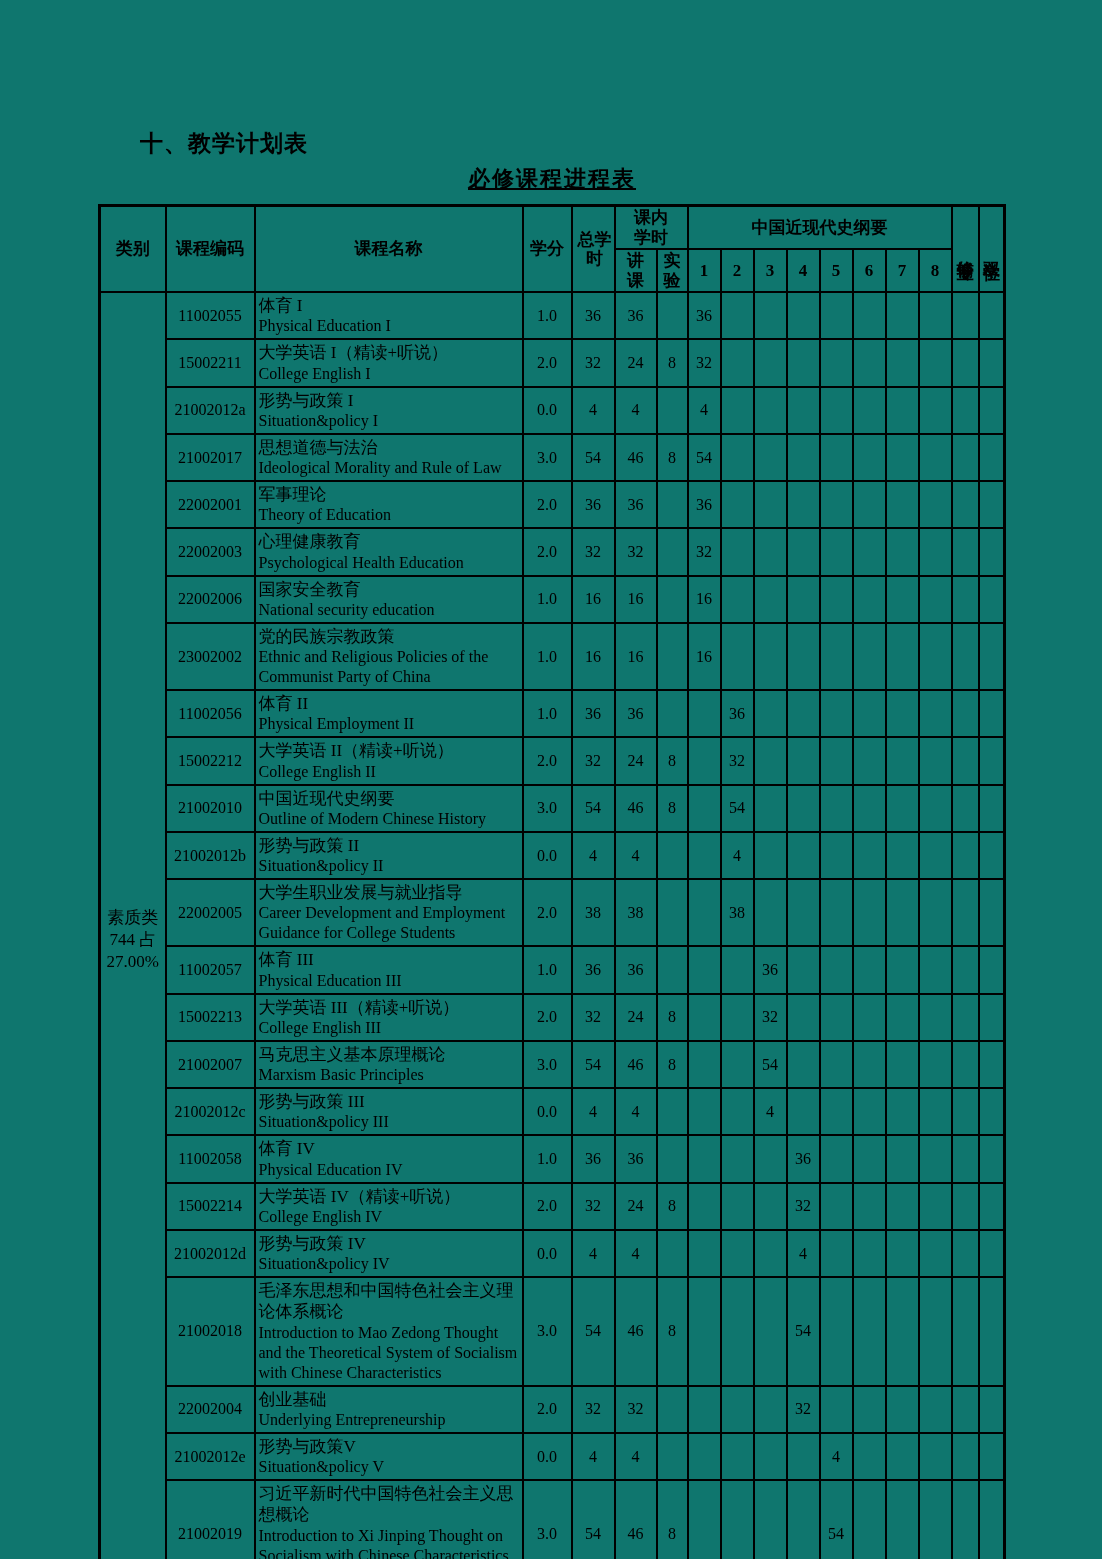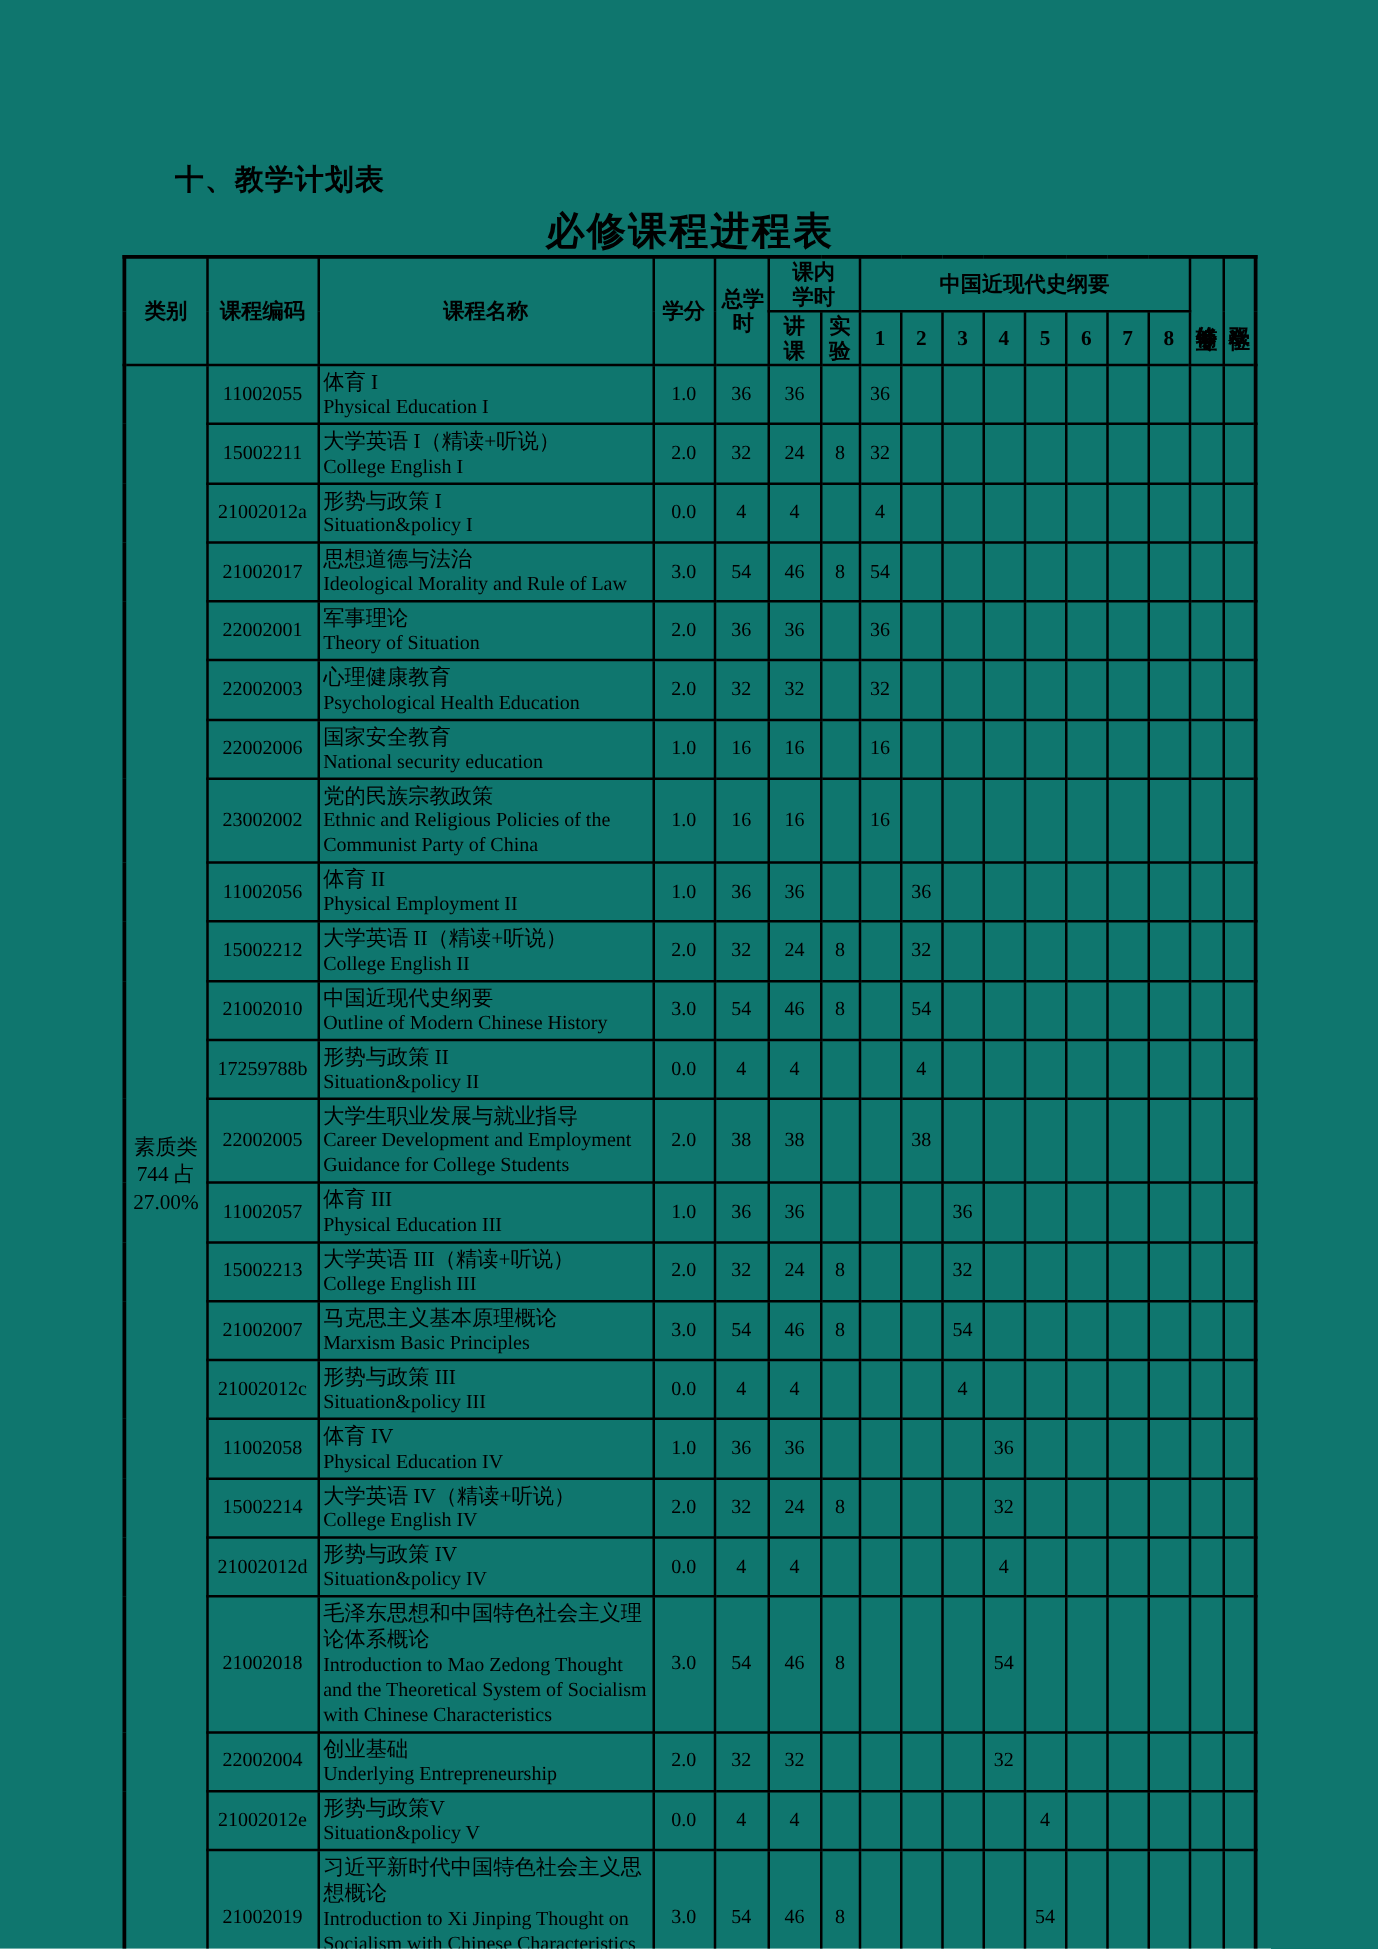"必修课程进程表" .table-title { font-size: 31px -> 22px; text-decoration: none -> underline }
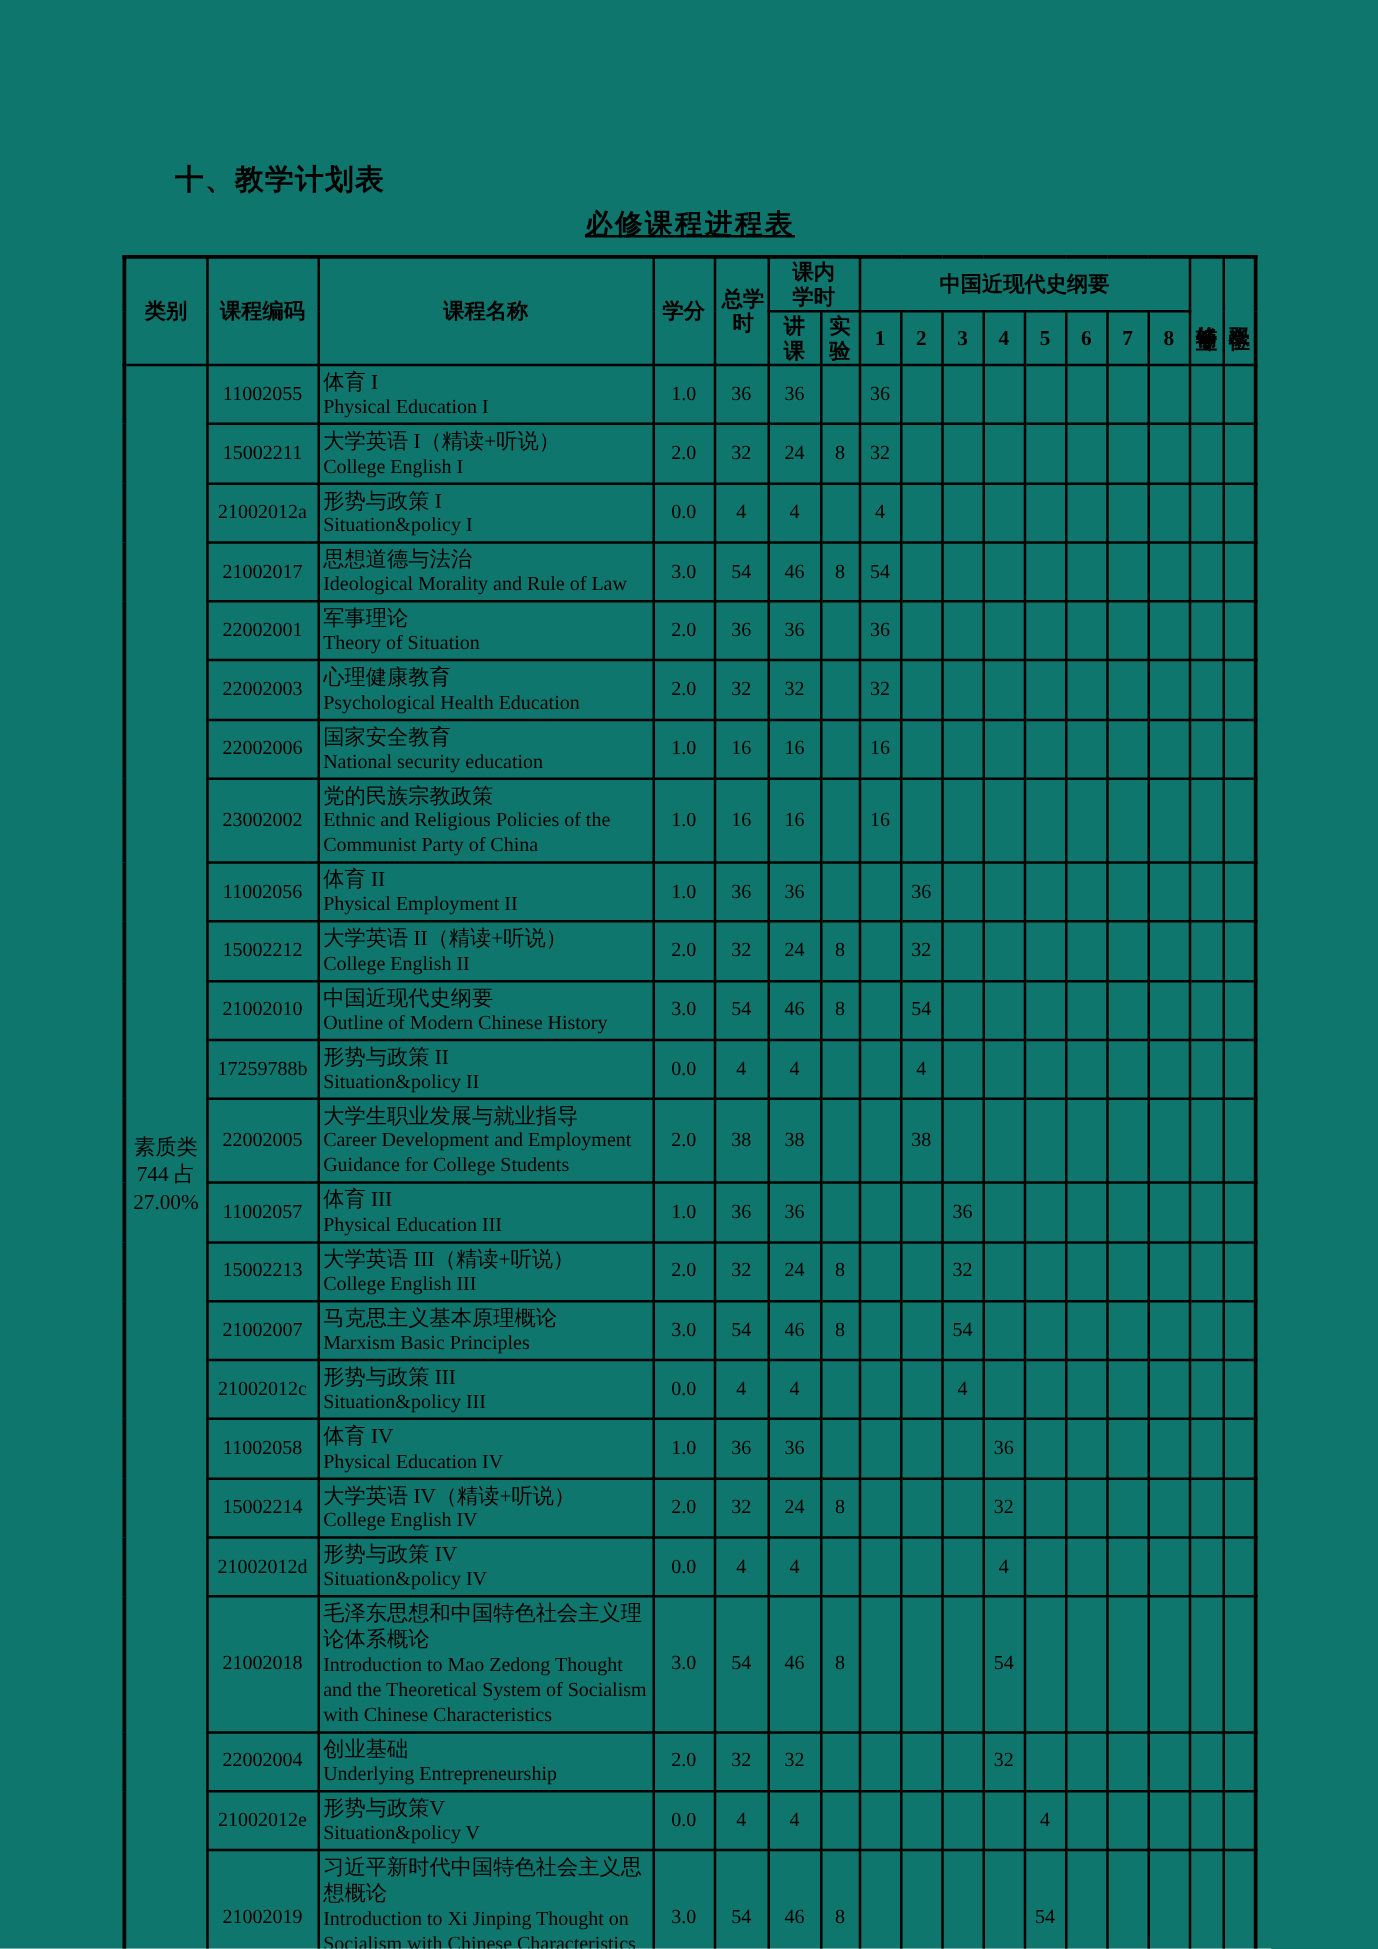"Theory of Situation" div.name-en { text: Situation -> Education }
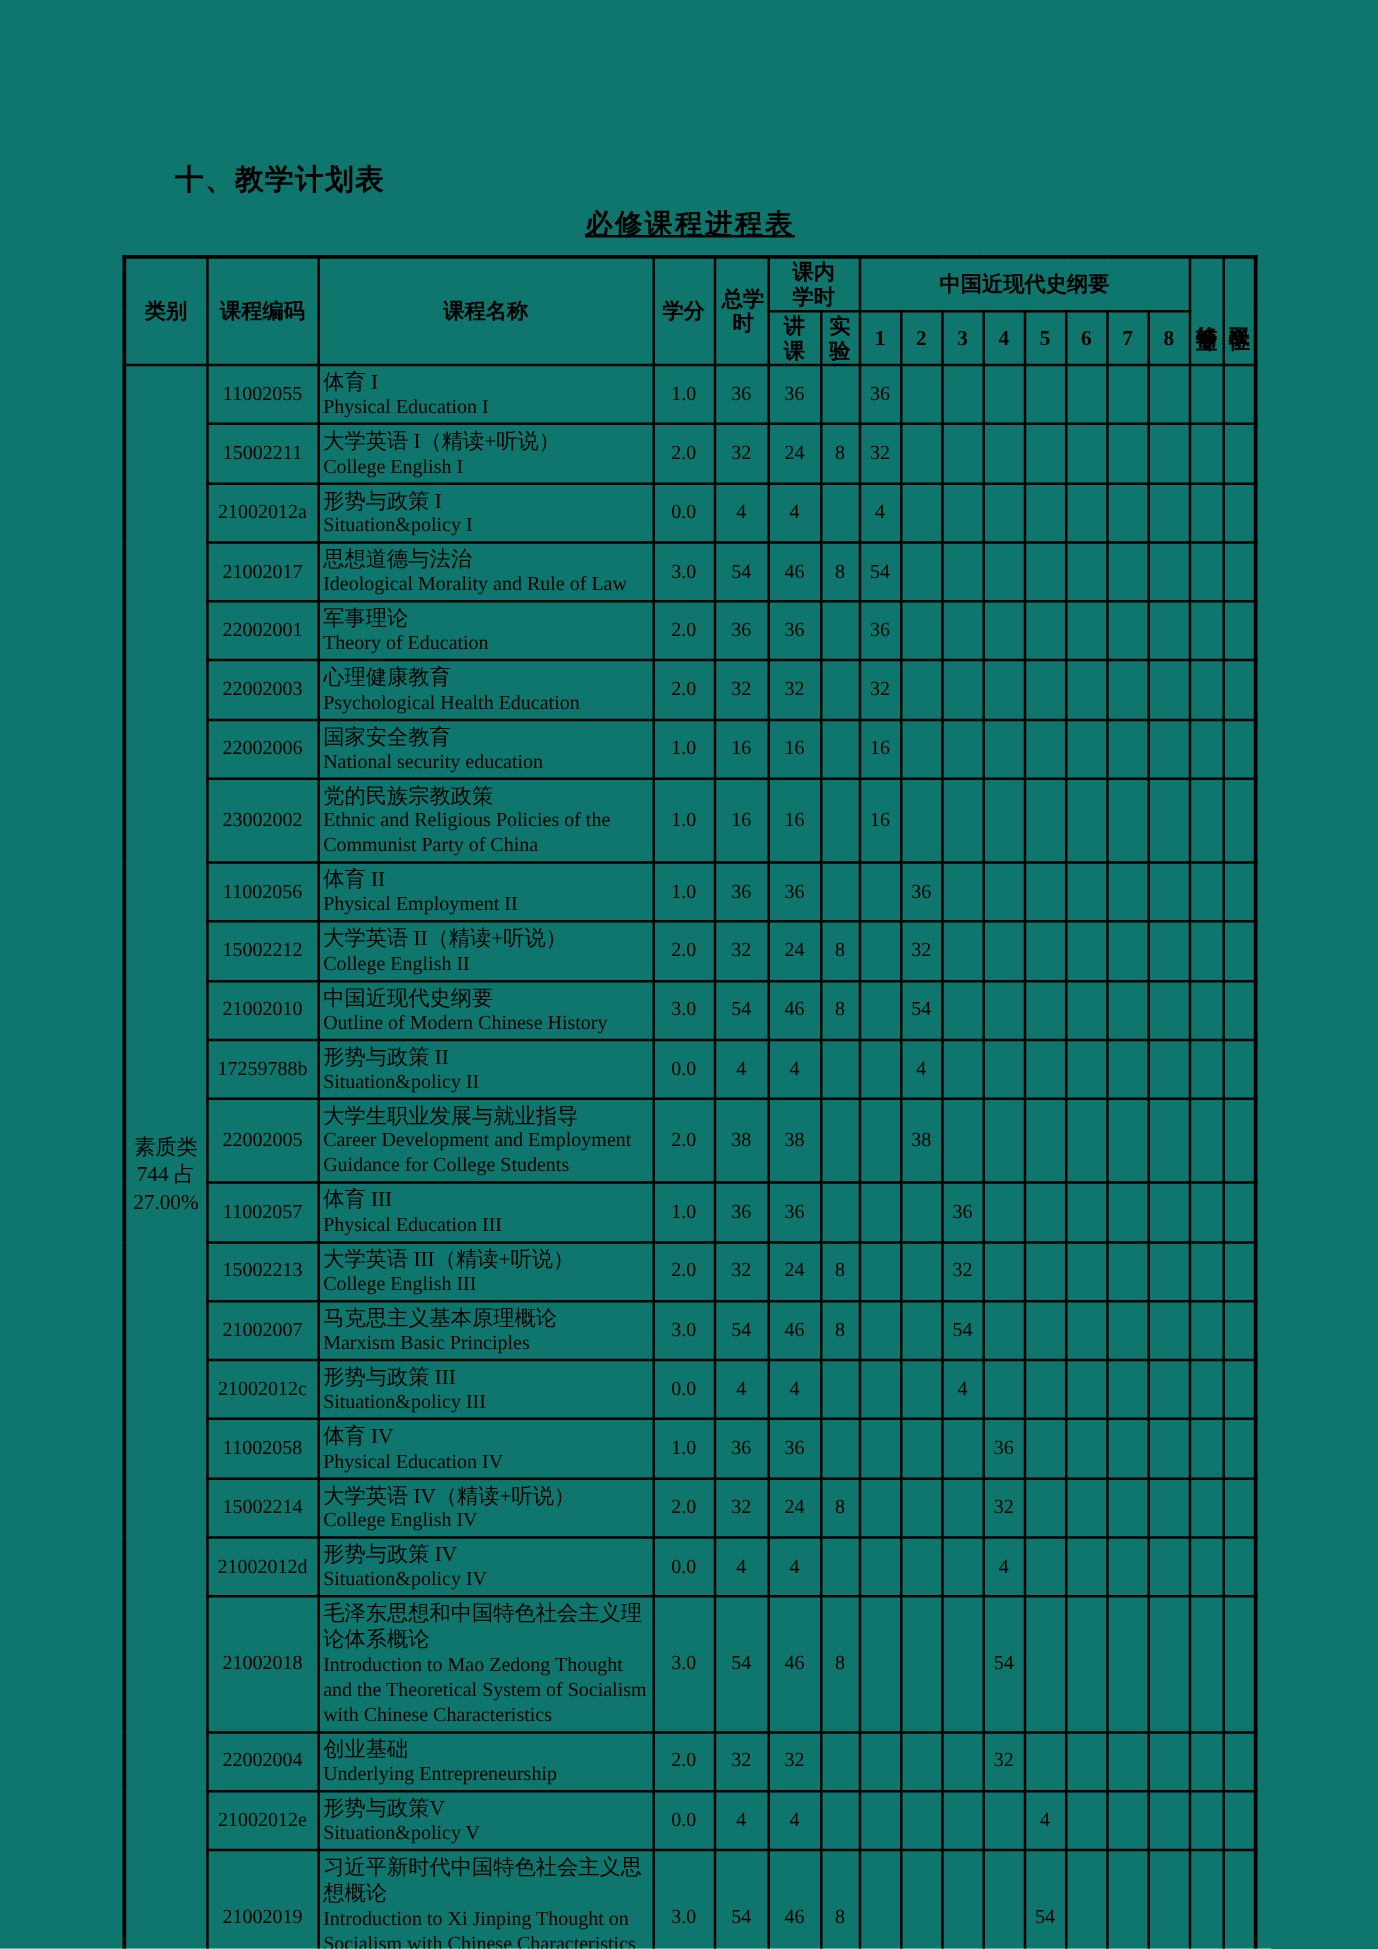"17259788b" td.code-cell { text: 17259788b -> 21002012b }
